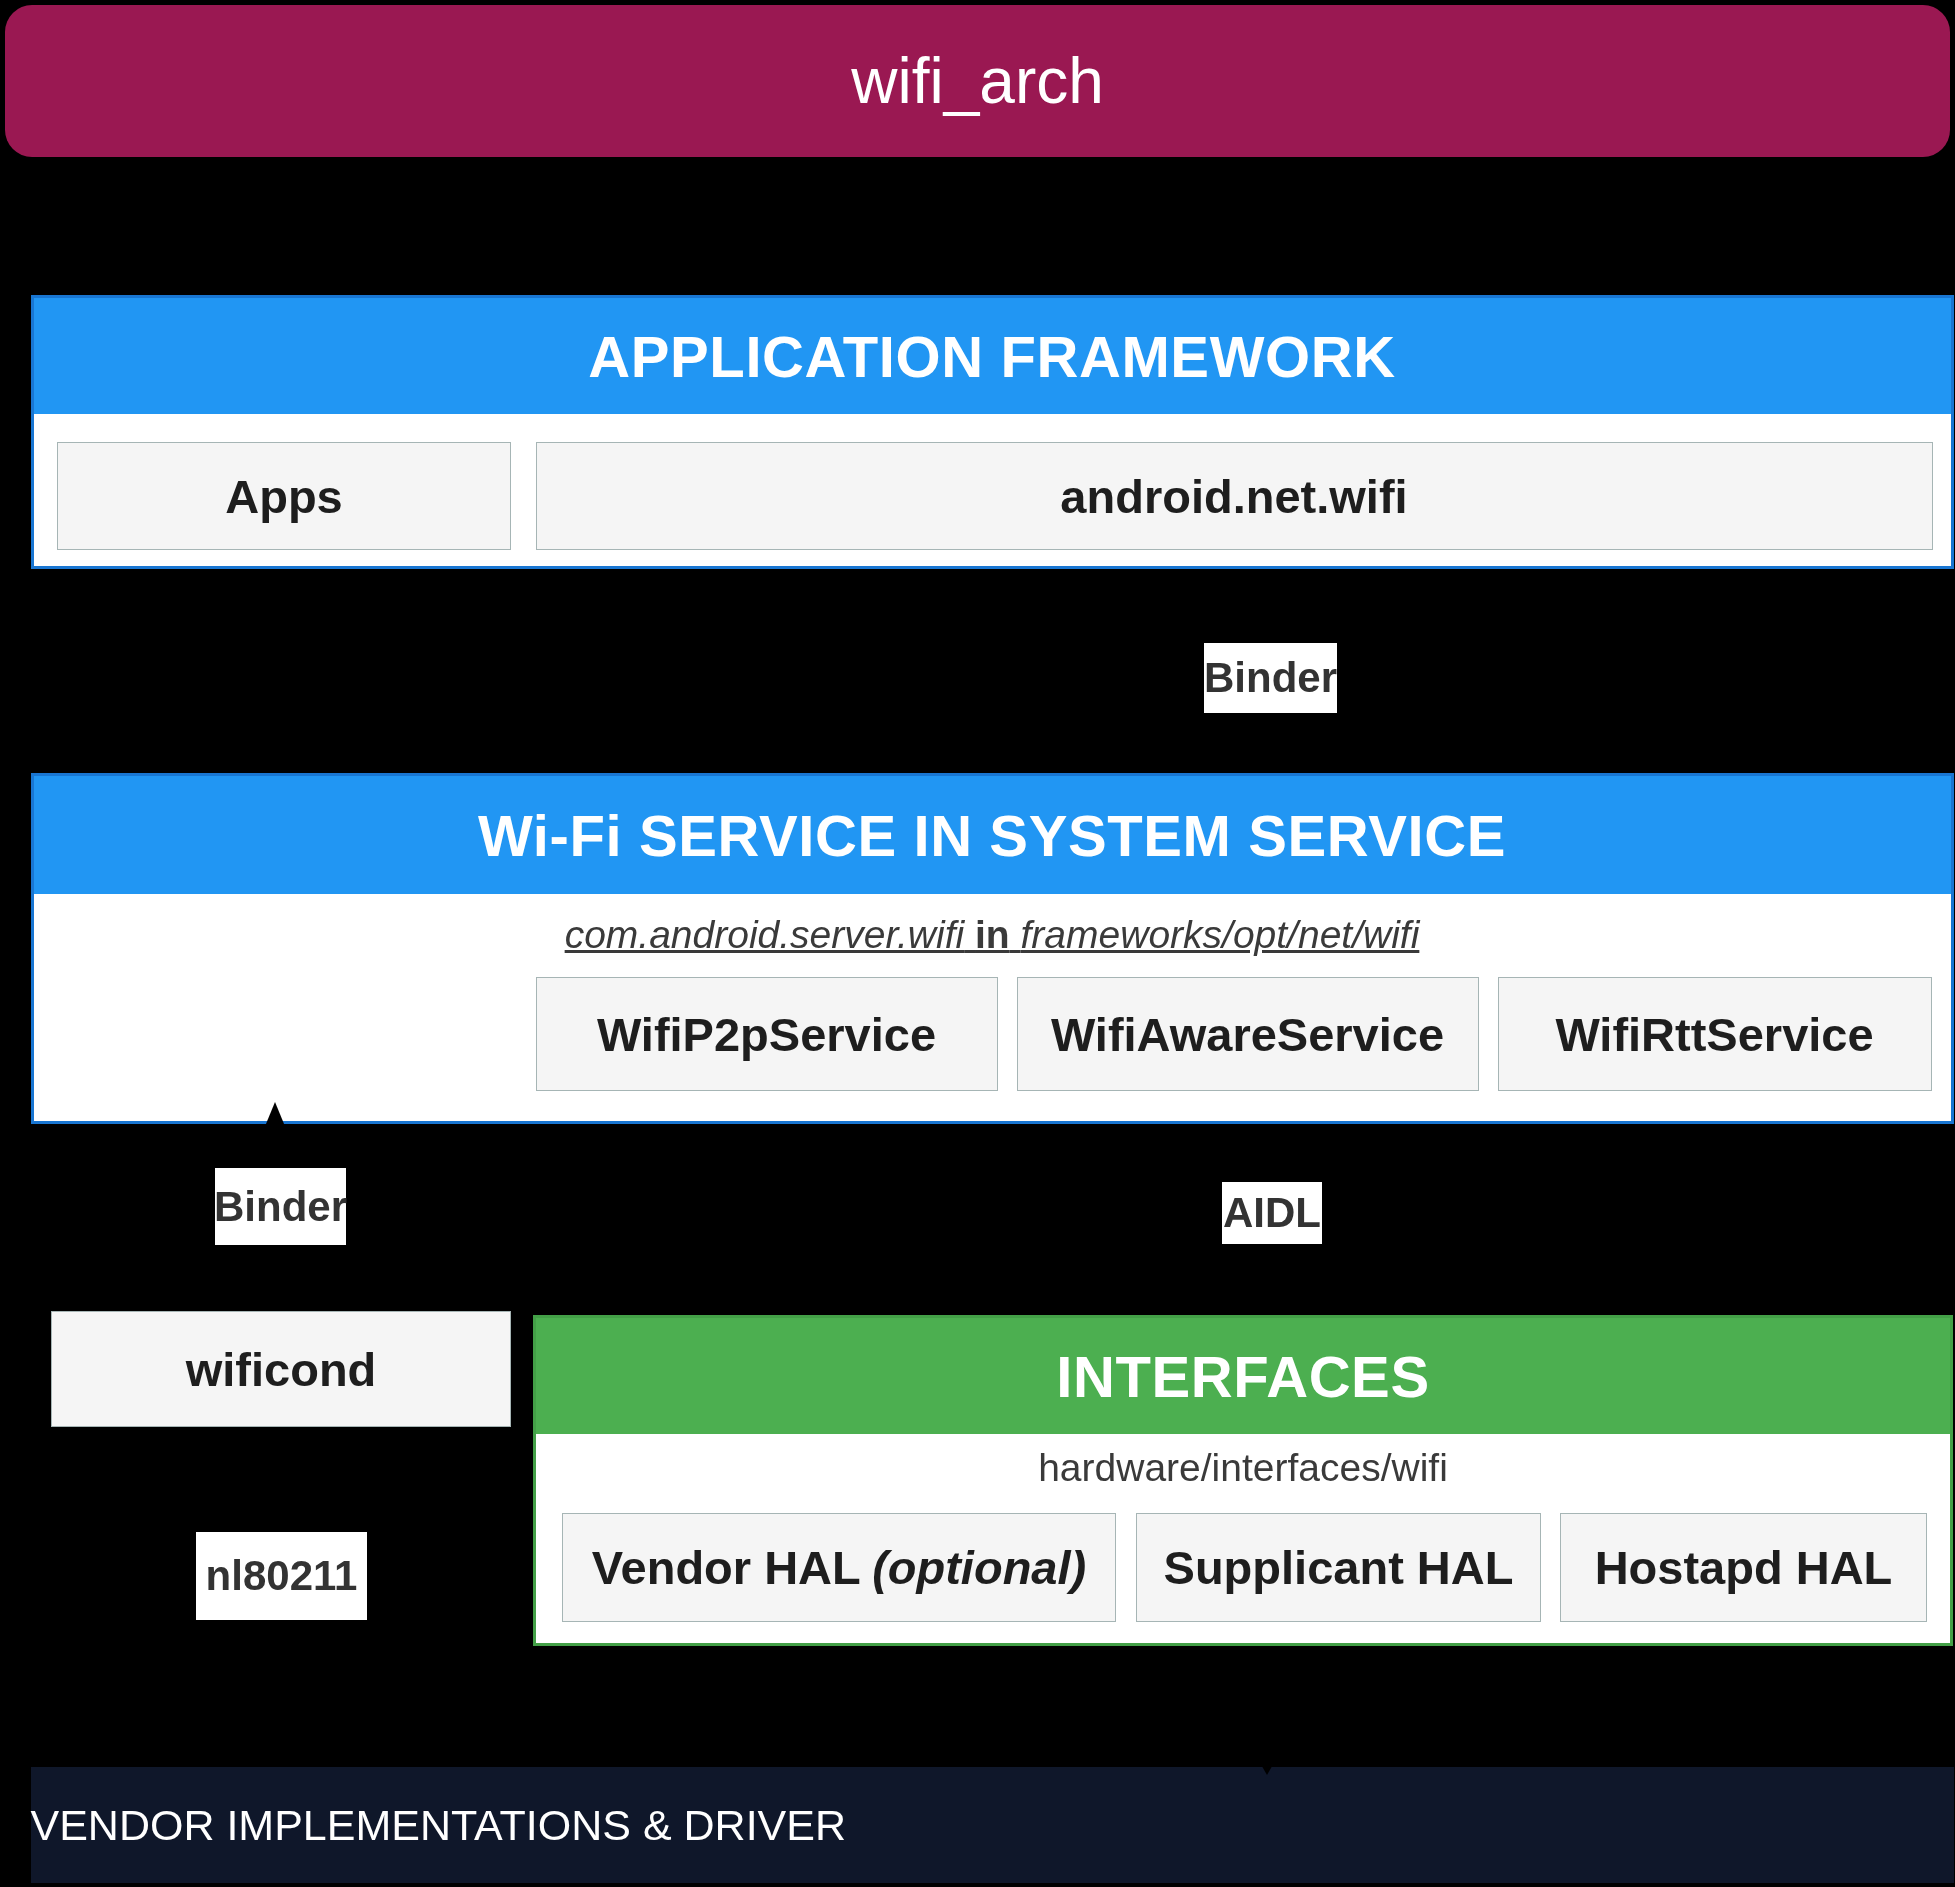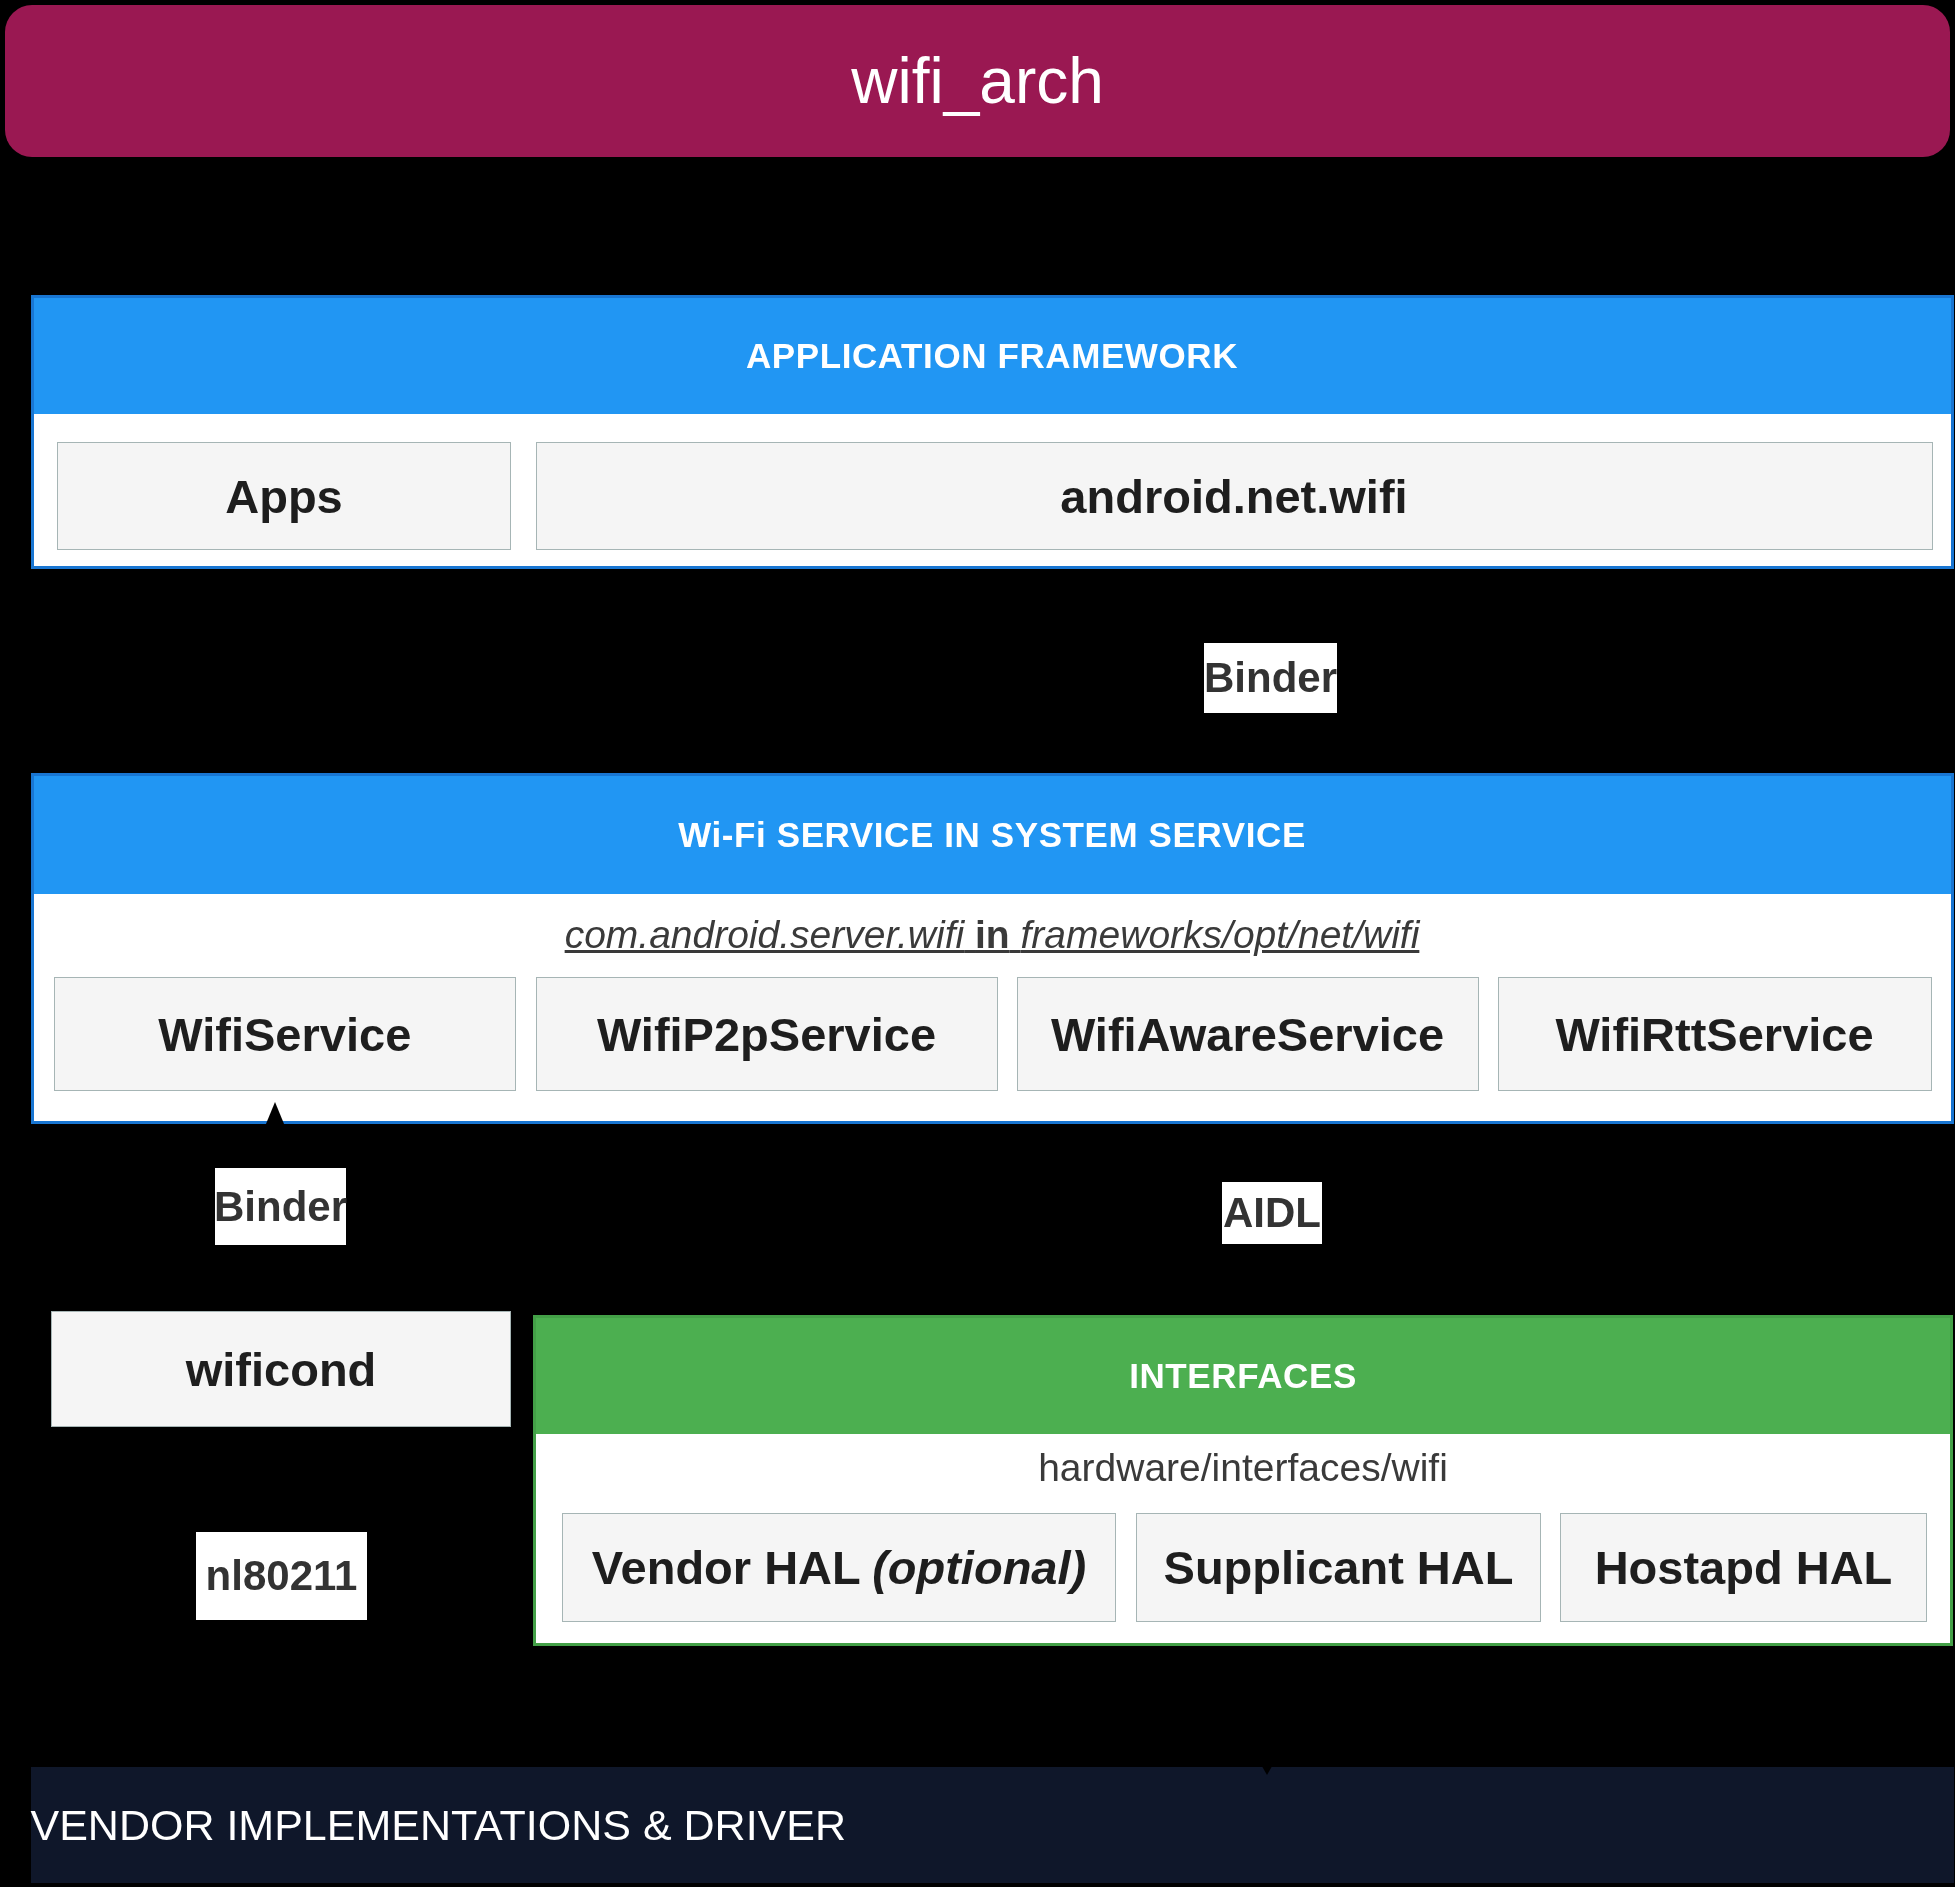"APPLICATION FRAMEWORK" .section-header { font-size: 35px -> 58px }
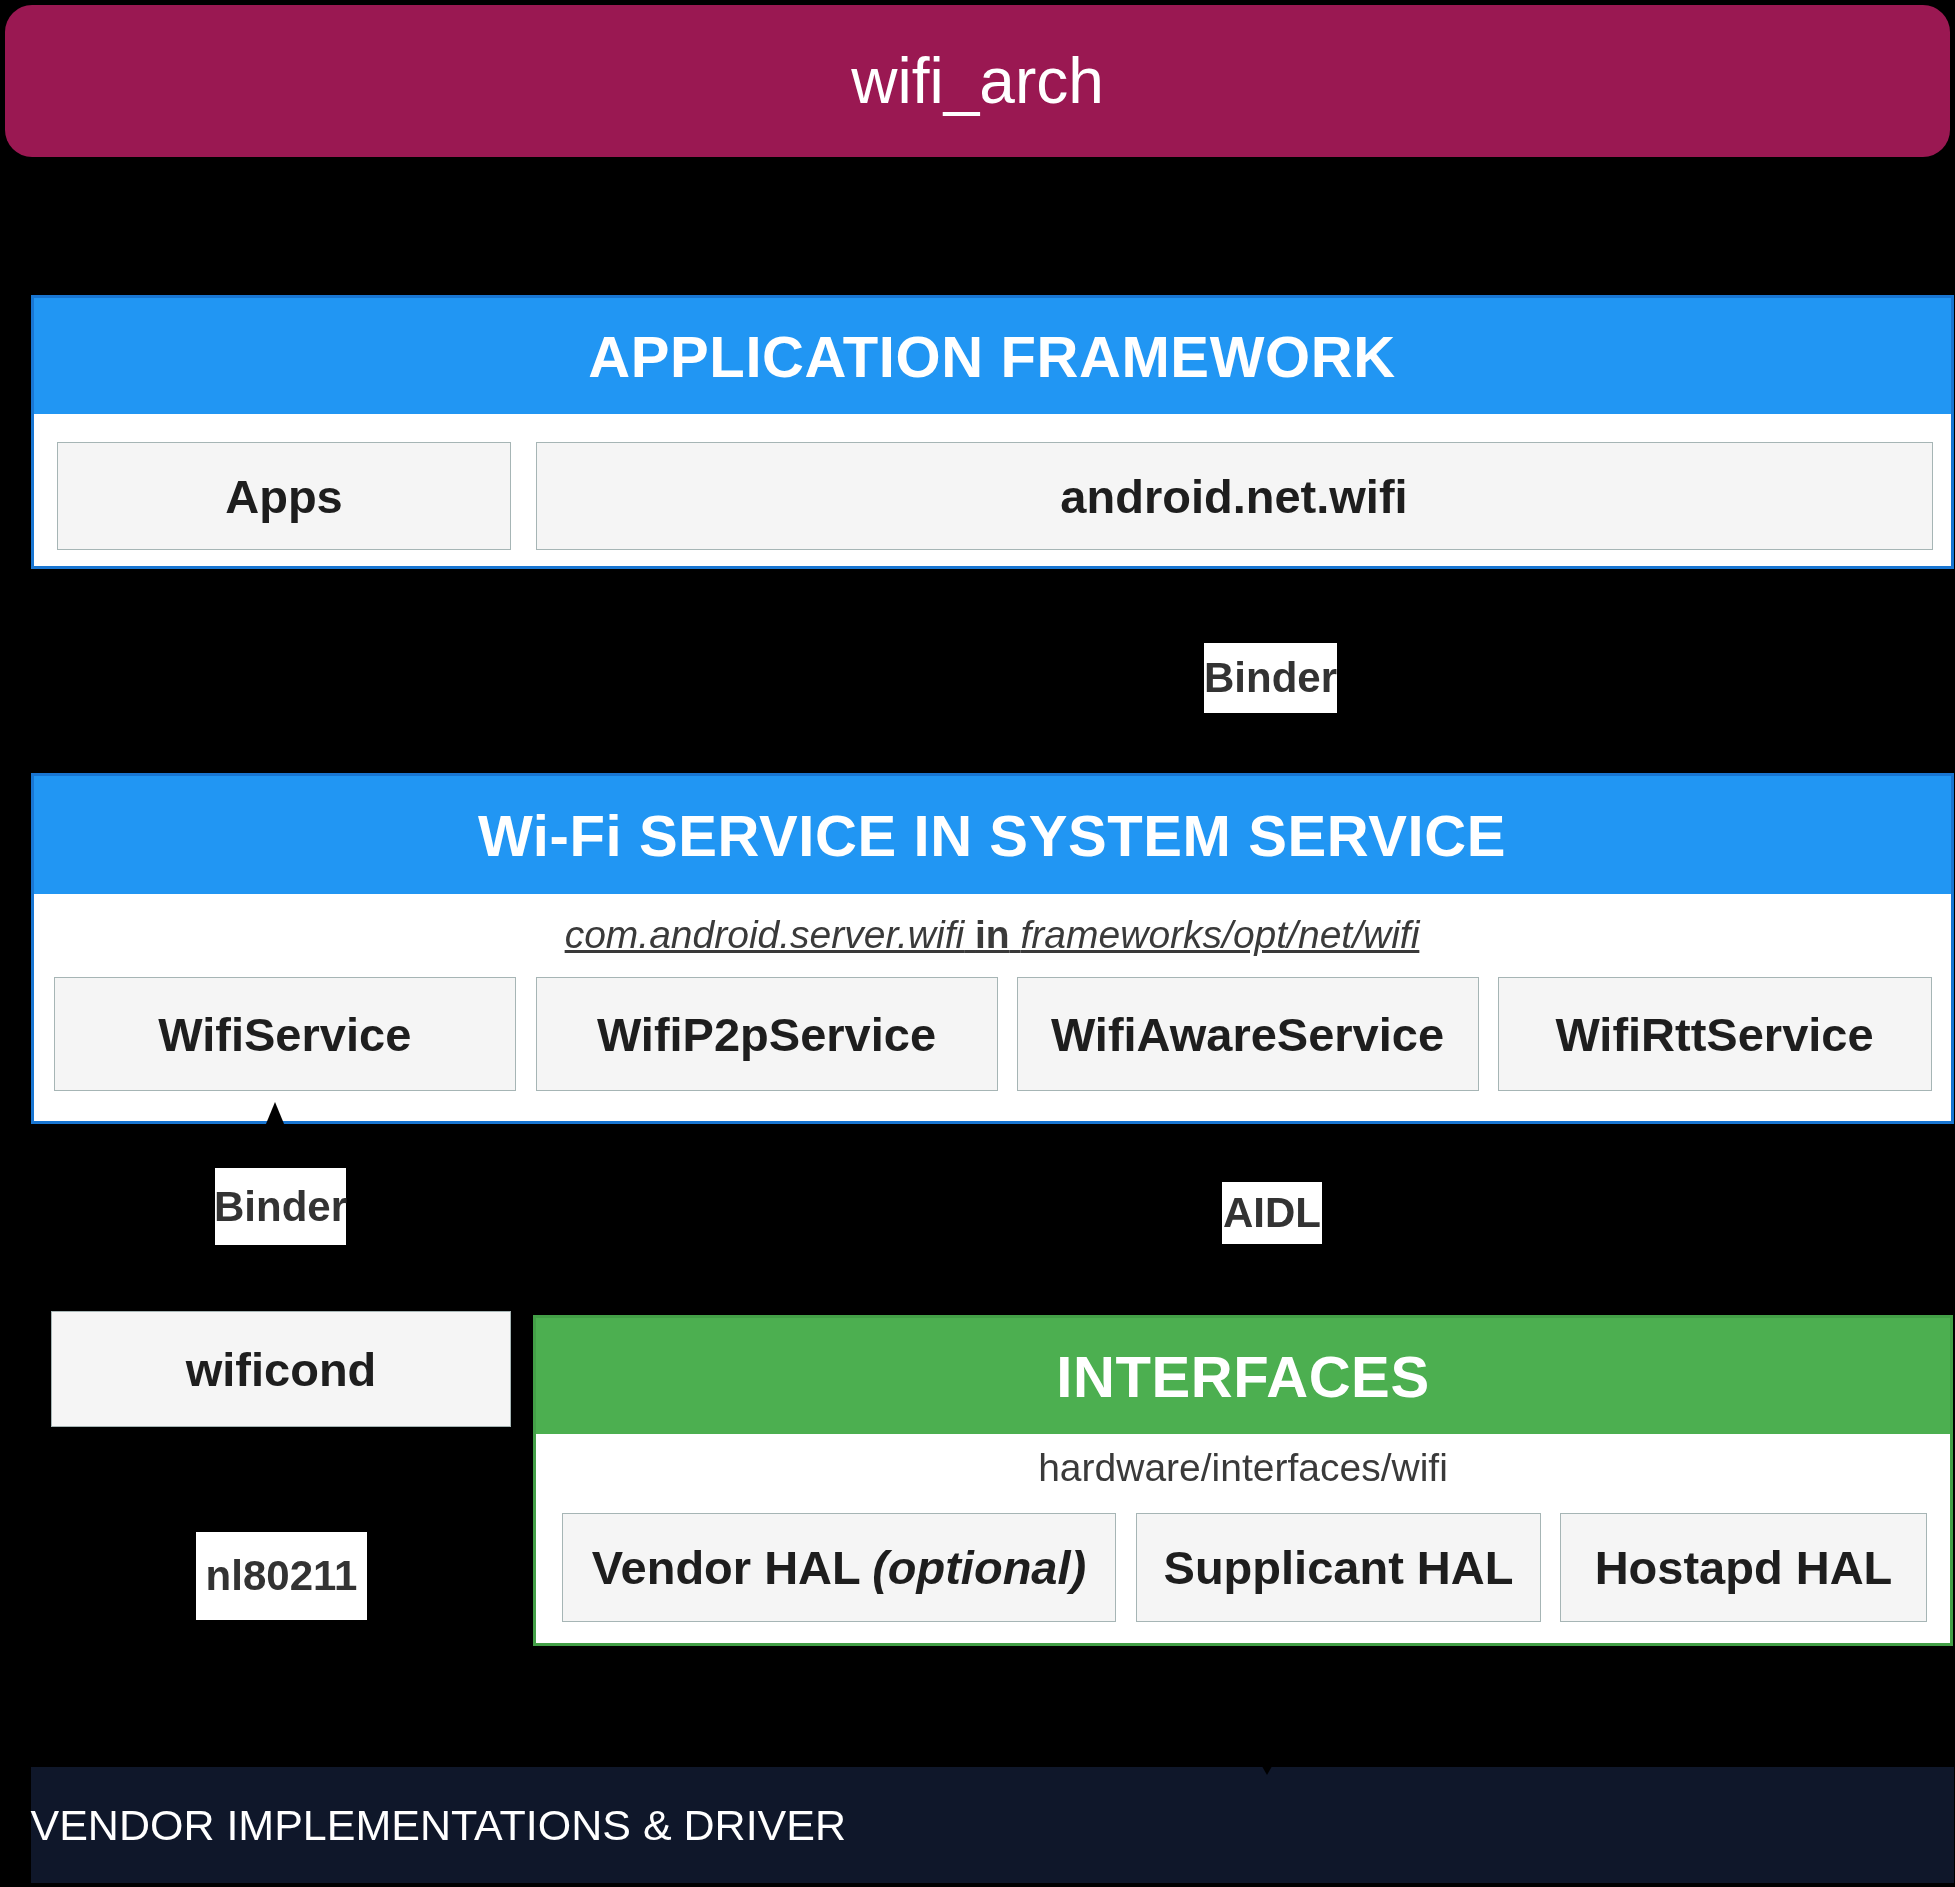"WifiService" div.gbox { html: <div> <span>WifiService</span> </div> -> none }
